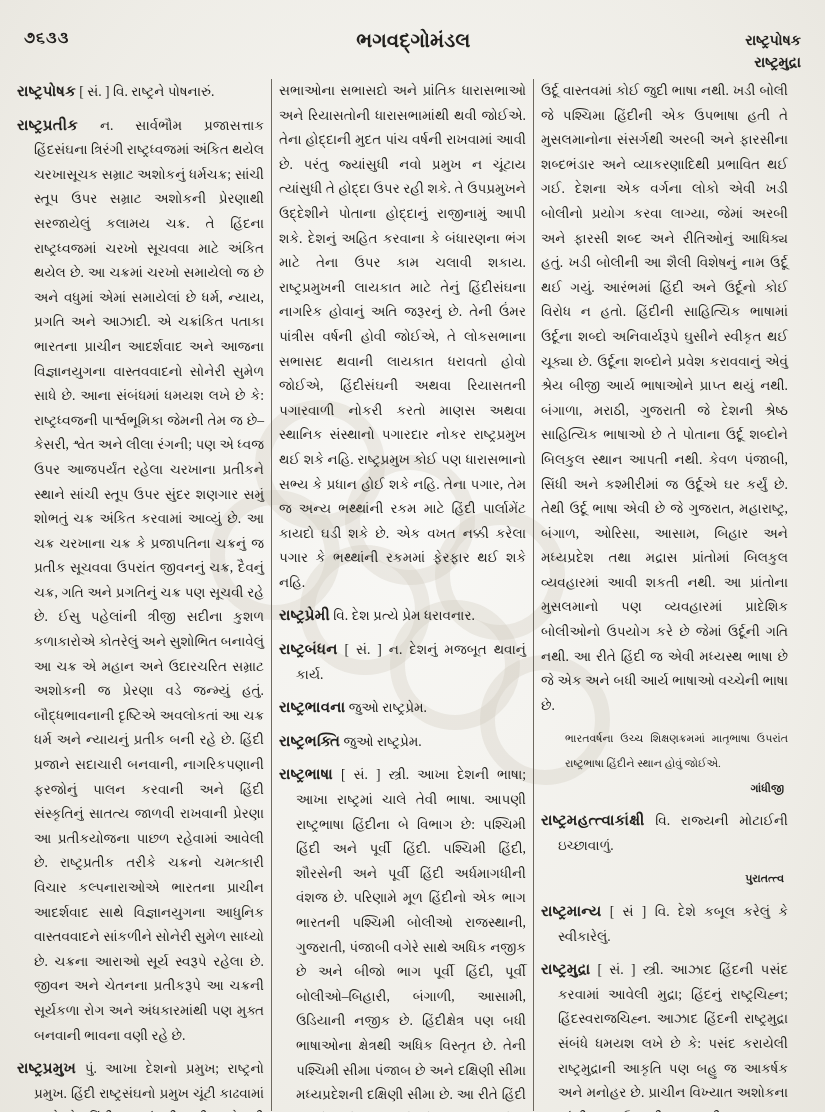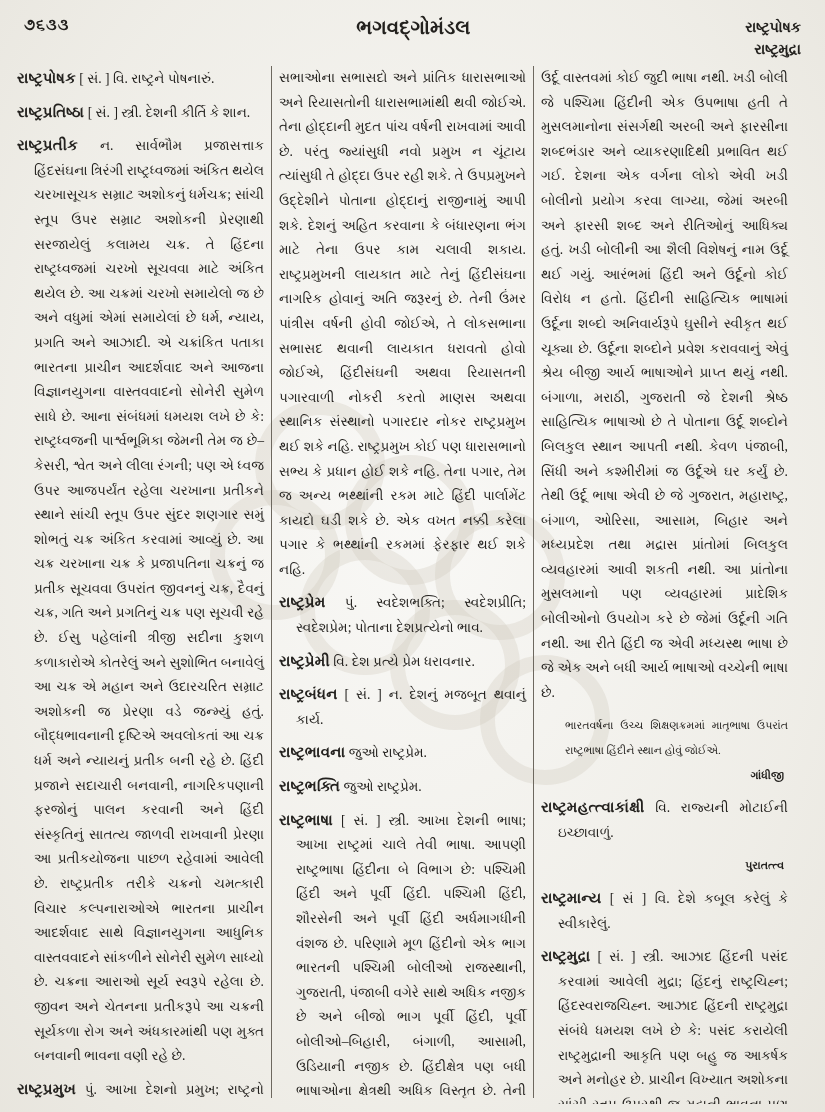"૭૬૩૩" .page { padding: 12px 10px 0 10px -> 25px 10px 0 10px }
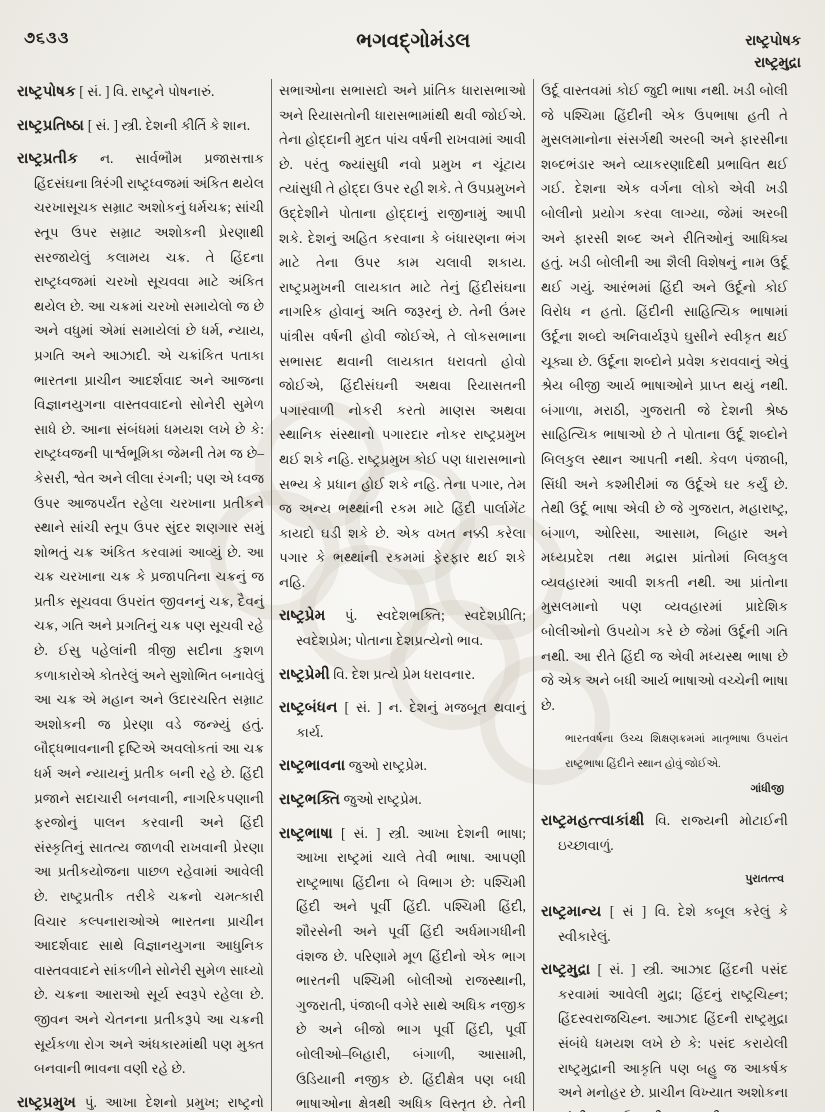"રાષ્ટ્રપ્રતિષ્ઠા [ સં. ] સ્ત્રી." p.entry { html: <p> <span>રાષ્ટ્રપ્રતિષ્ઠા</span> <span>[ સં. ] સ્ત્રી. દેશની કીર્તિ કે શાન.</span> </p> -> none }
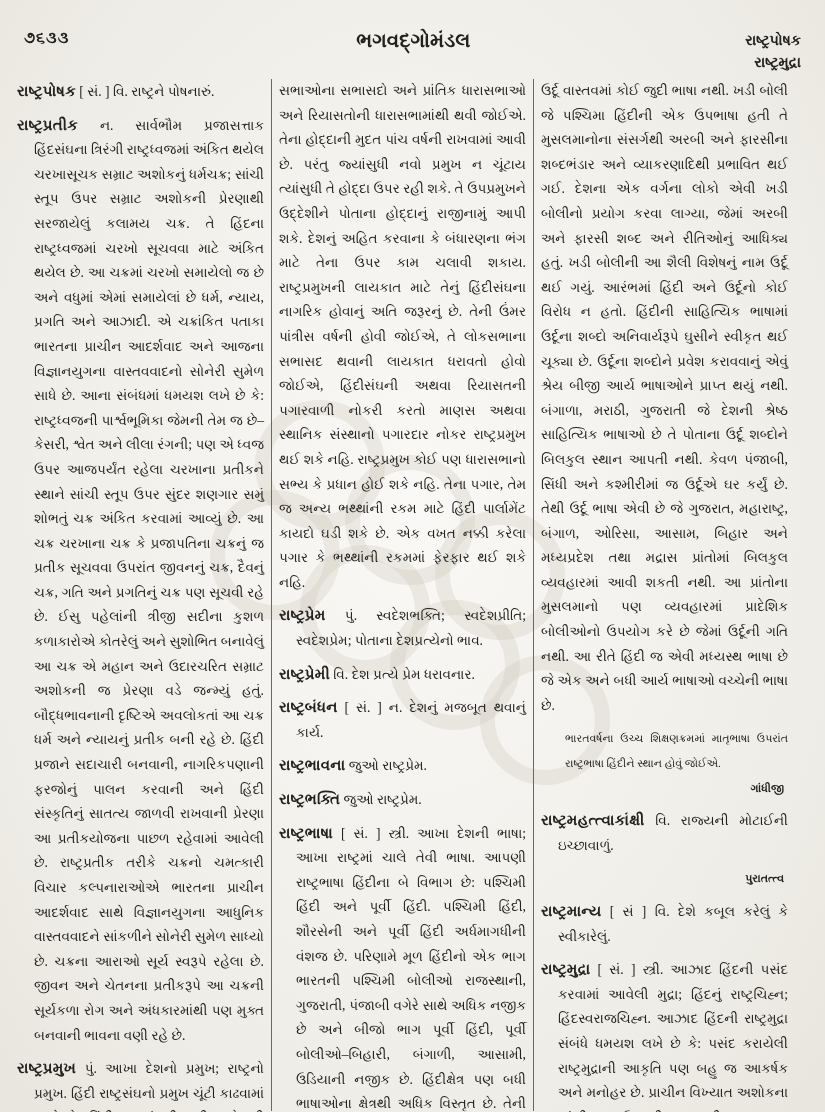"રાષ્ટ્રપ્રેમ પું. સ્વદેશભક્તિ;" p.entry { html: <p> <span>રાષ્ટ્રપ્રેમ</span> <span>પું. સ્વદેશભક્તિ; સ્વદેશપ્રીતિ; સ્વદેશપ્રેમ; પોતાના દેશપ્રત્યેનો ભાવ.</span> </p> -> none }
